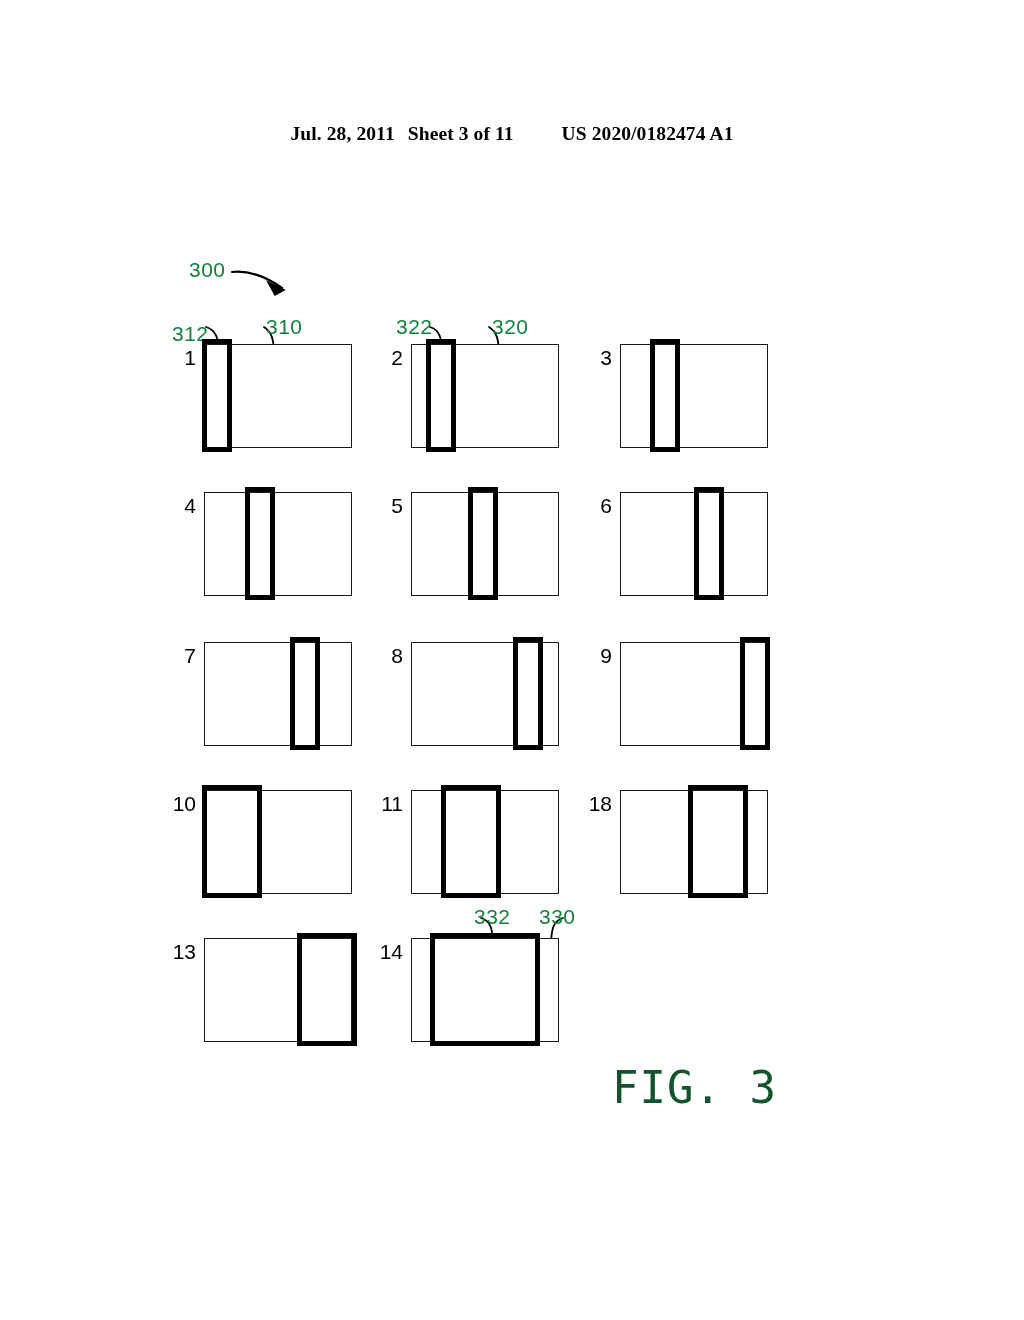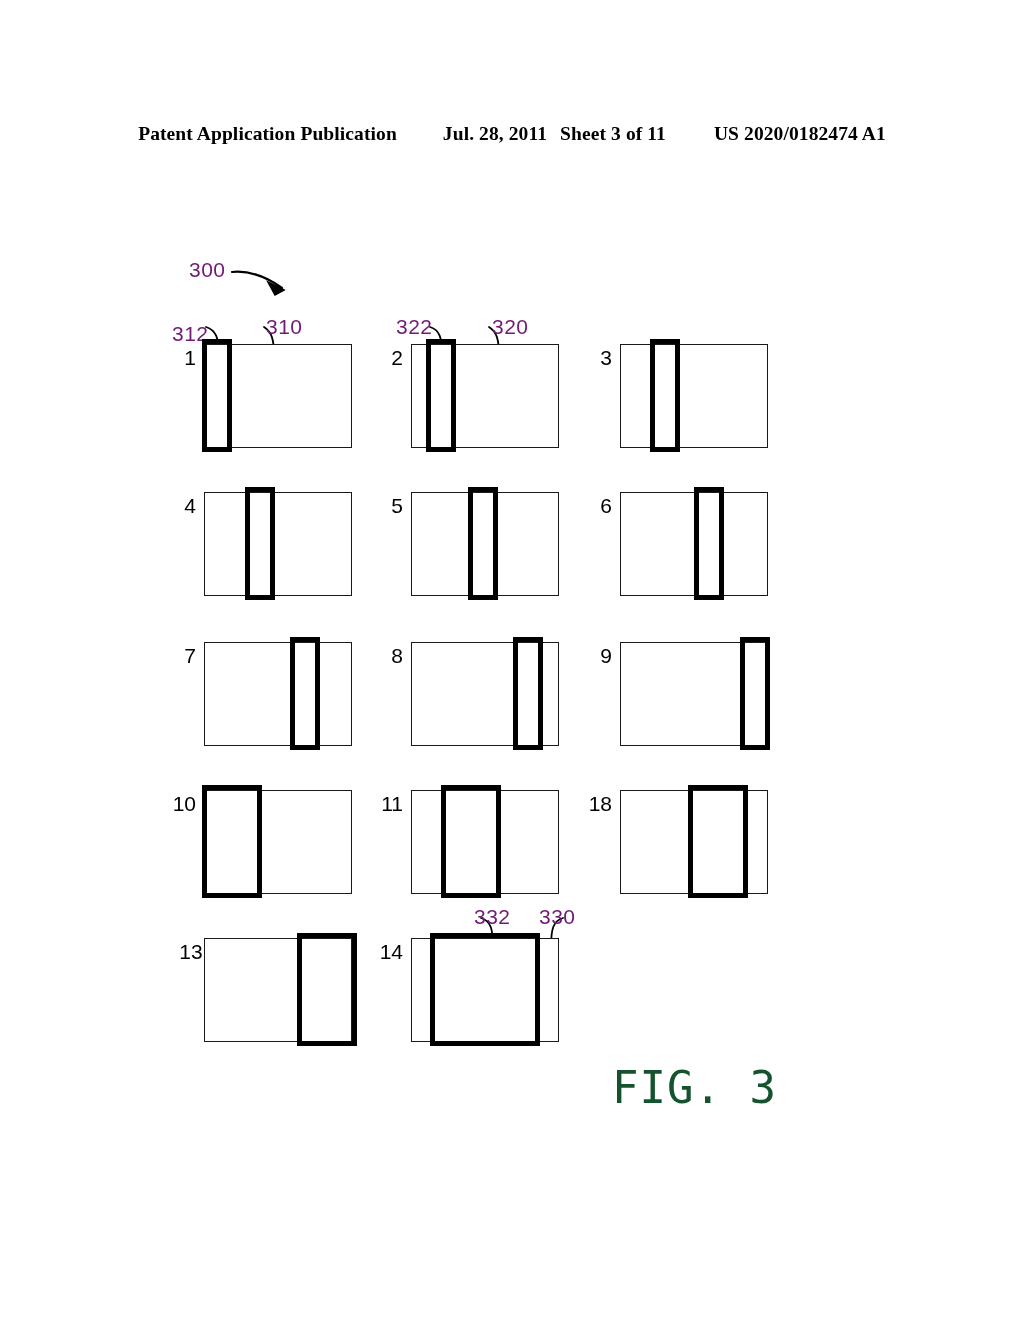"Patent Application Publication" span.hdr-pub { html: <span>Patent Application Publication</span> -> none }
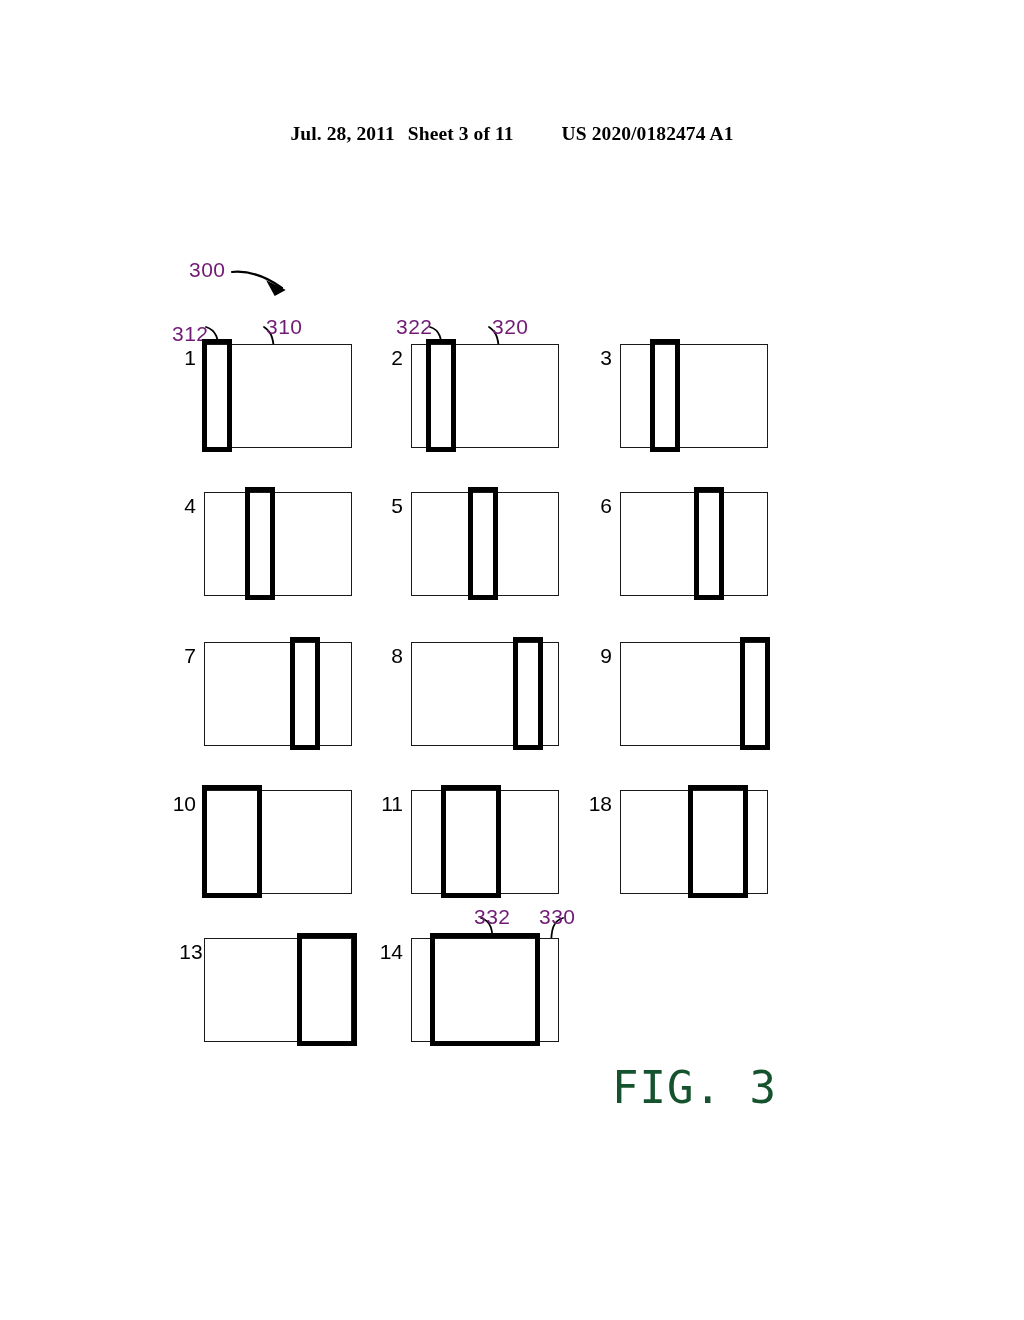"300" .ref-num { color: #701a75 -> #15803d }
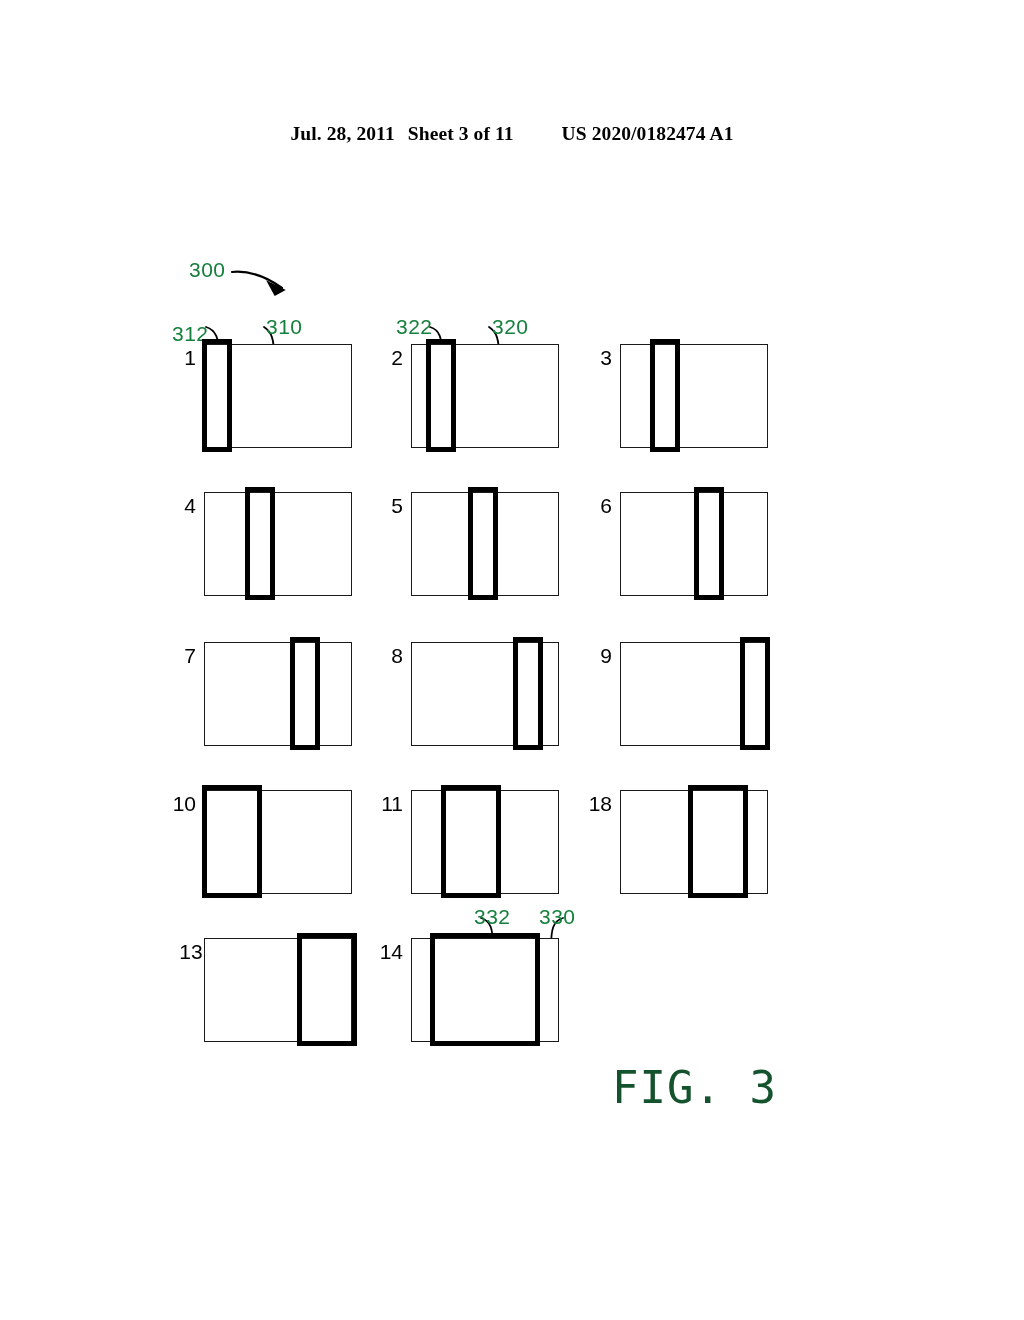"13" div.cell-index { left: 172px -> 158px; text-align: center -> none }
